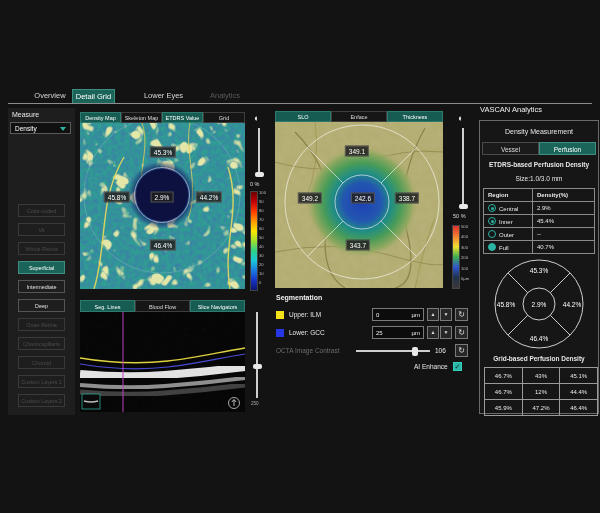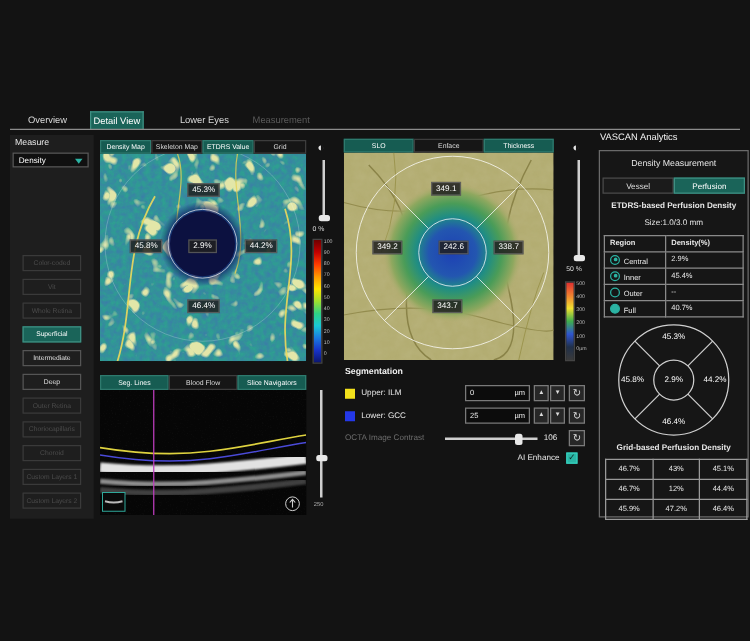"Overview" div.navtab { left: 15px -> 27px }
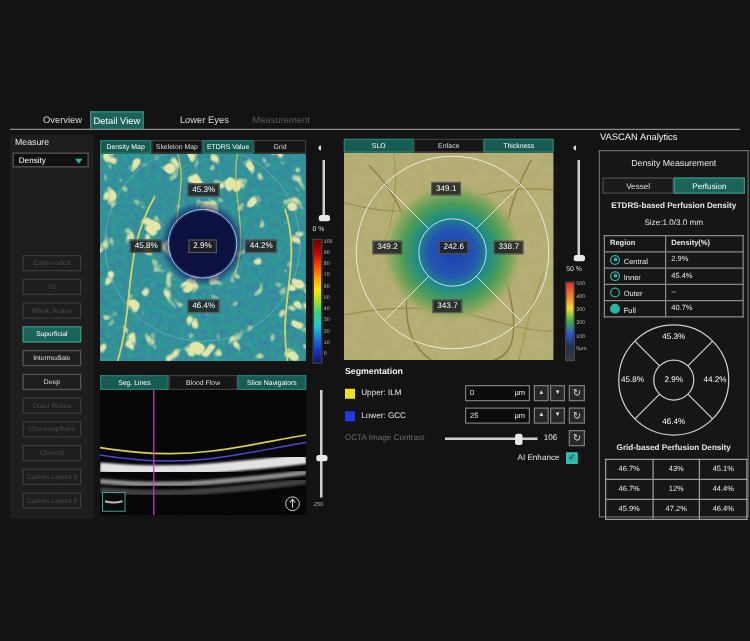"Detail View" div.navtab { text: View -> Grid }
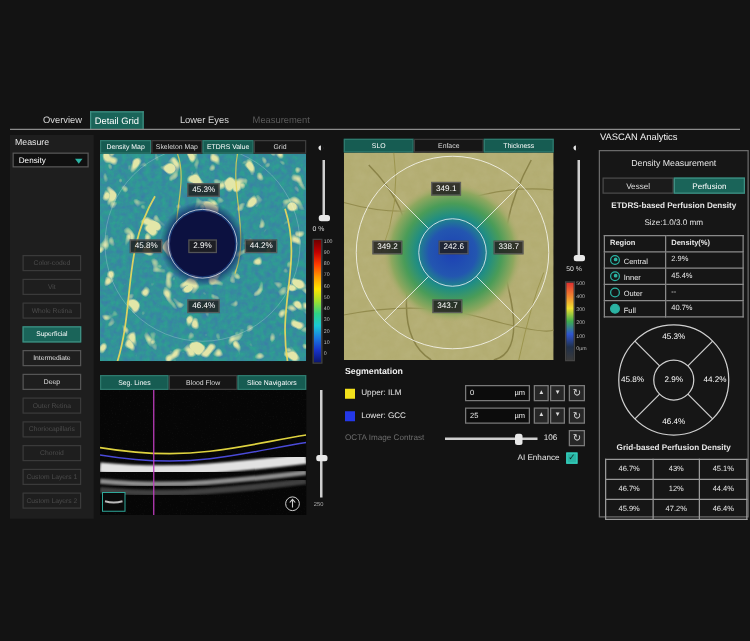"Measurement" div.navtab { text: Measurement -> Analytics }
